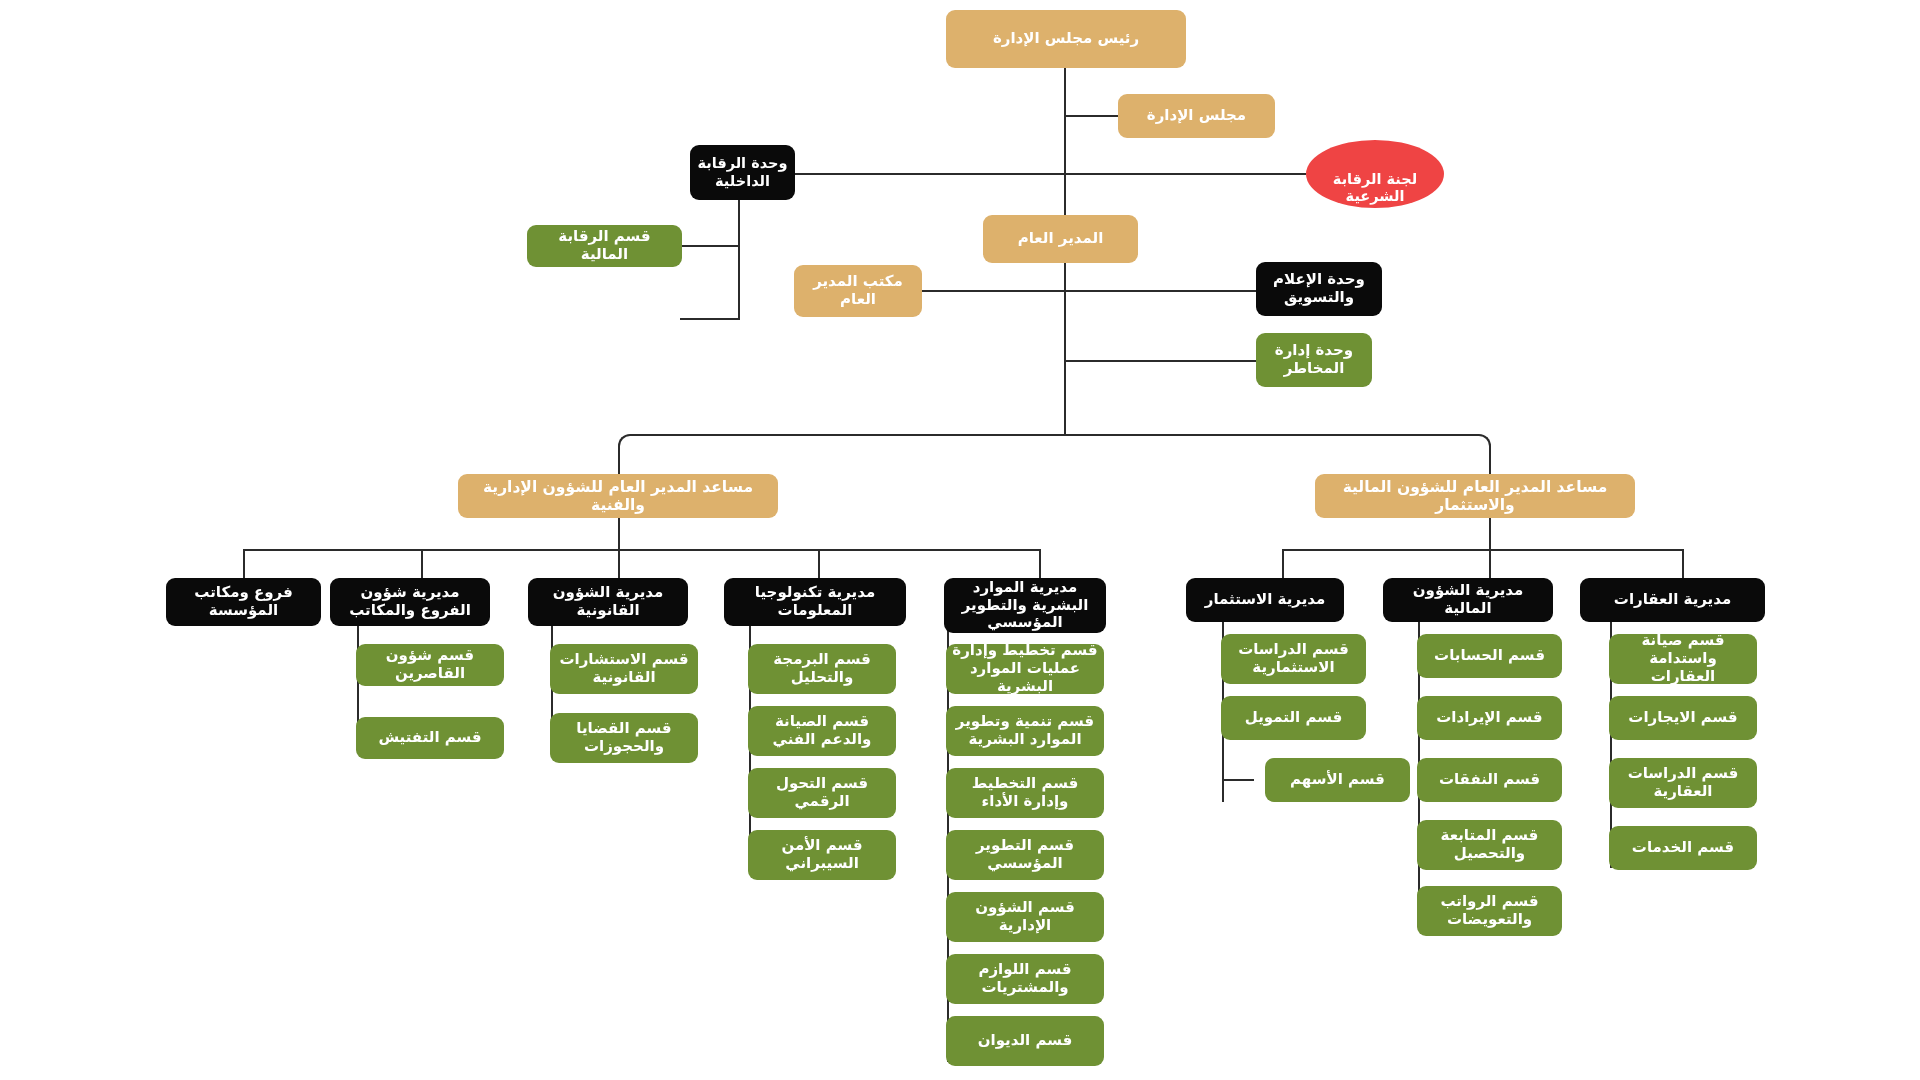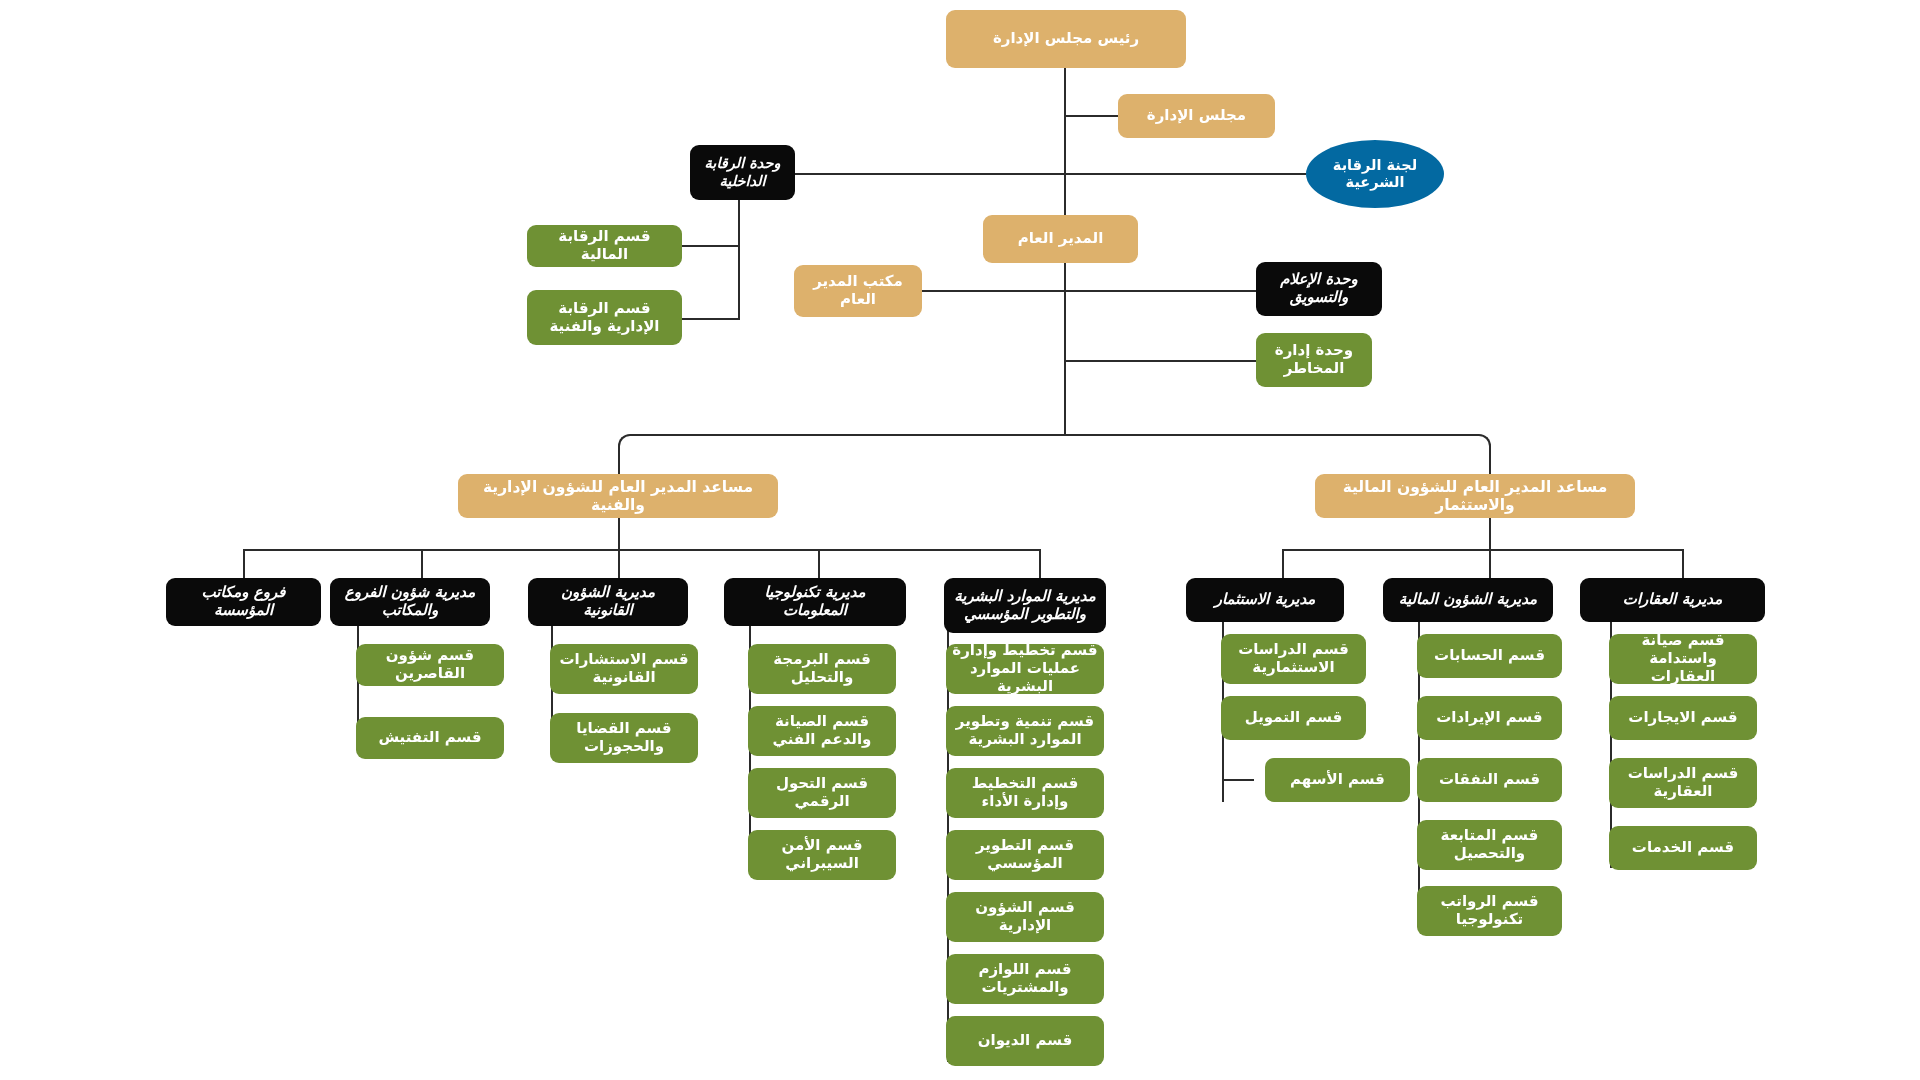"وحدة الرقابة الداخلية" .black { font-style: italic -> none }
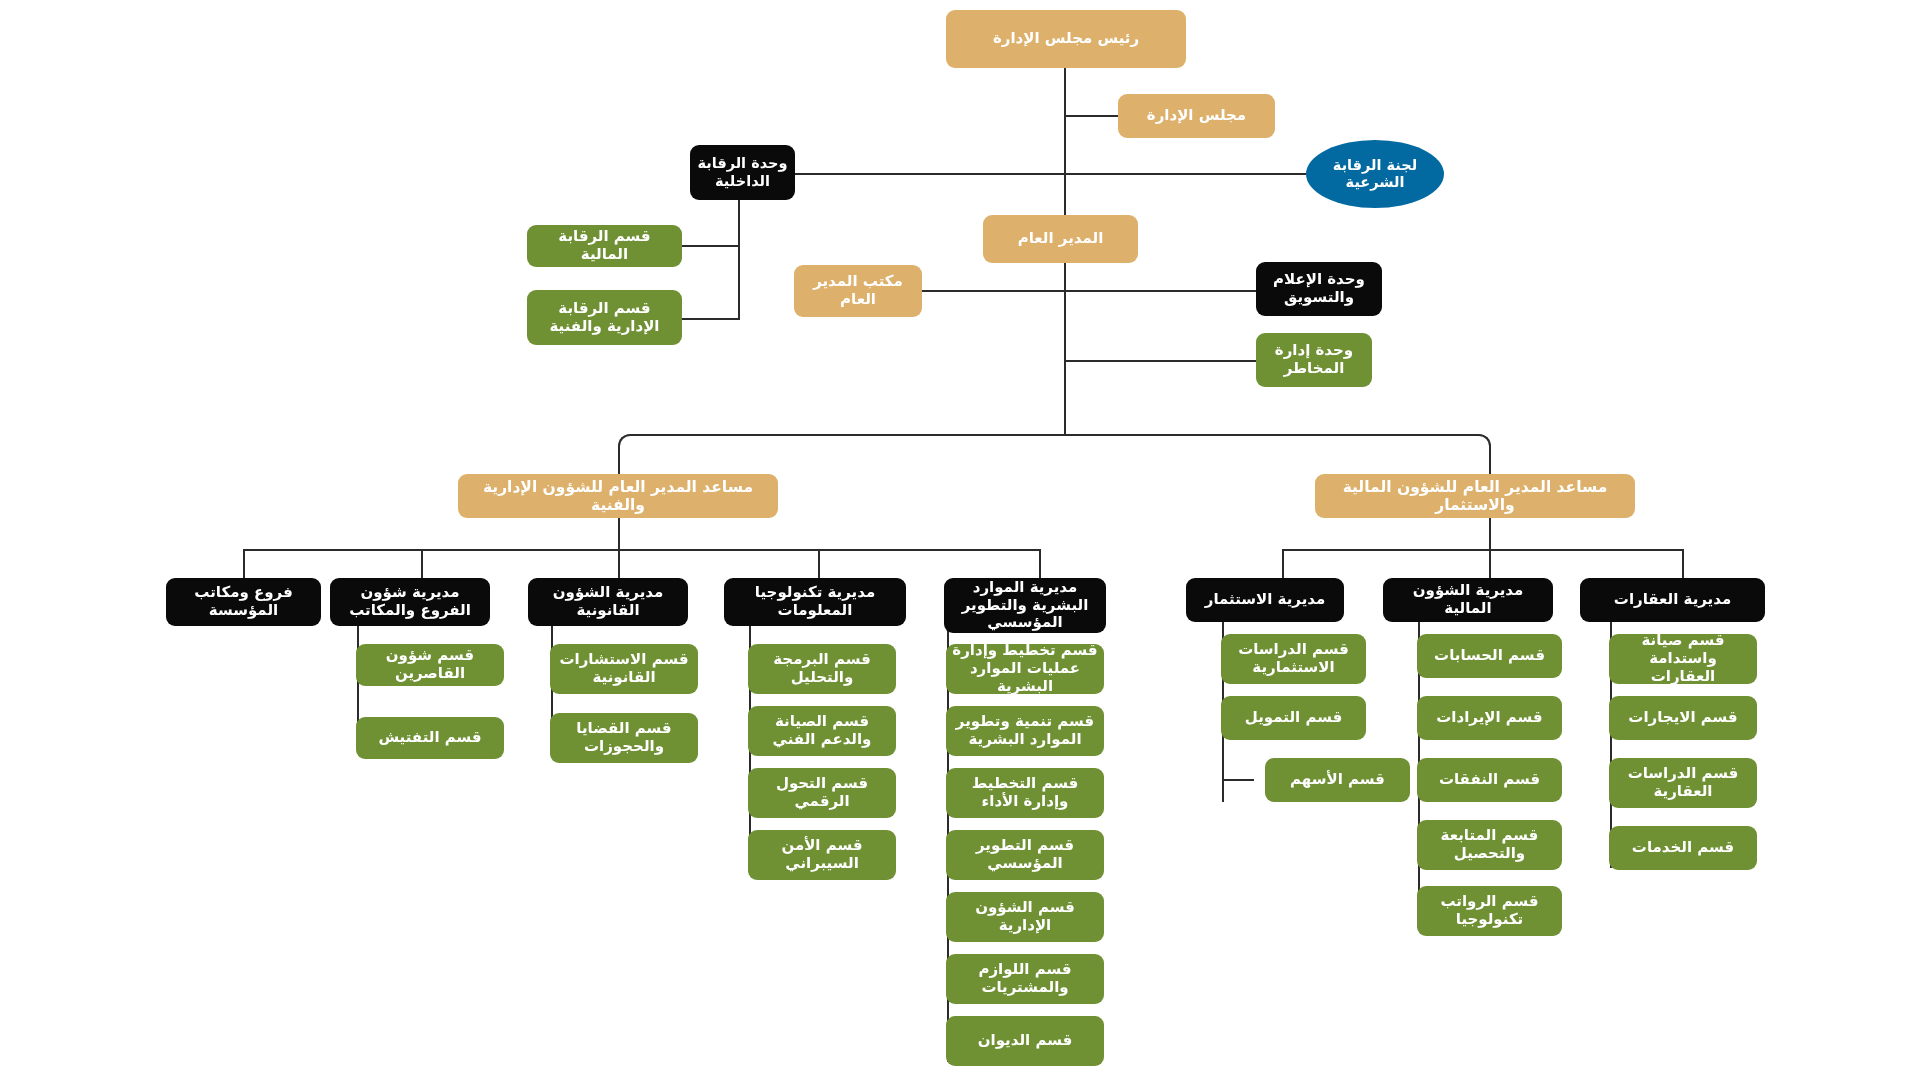"لجنة الرقابة الشرعية" .ellipse { align-items: none -> flex-end; background: #0369a1 -> #ef4444 }
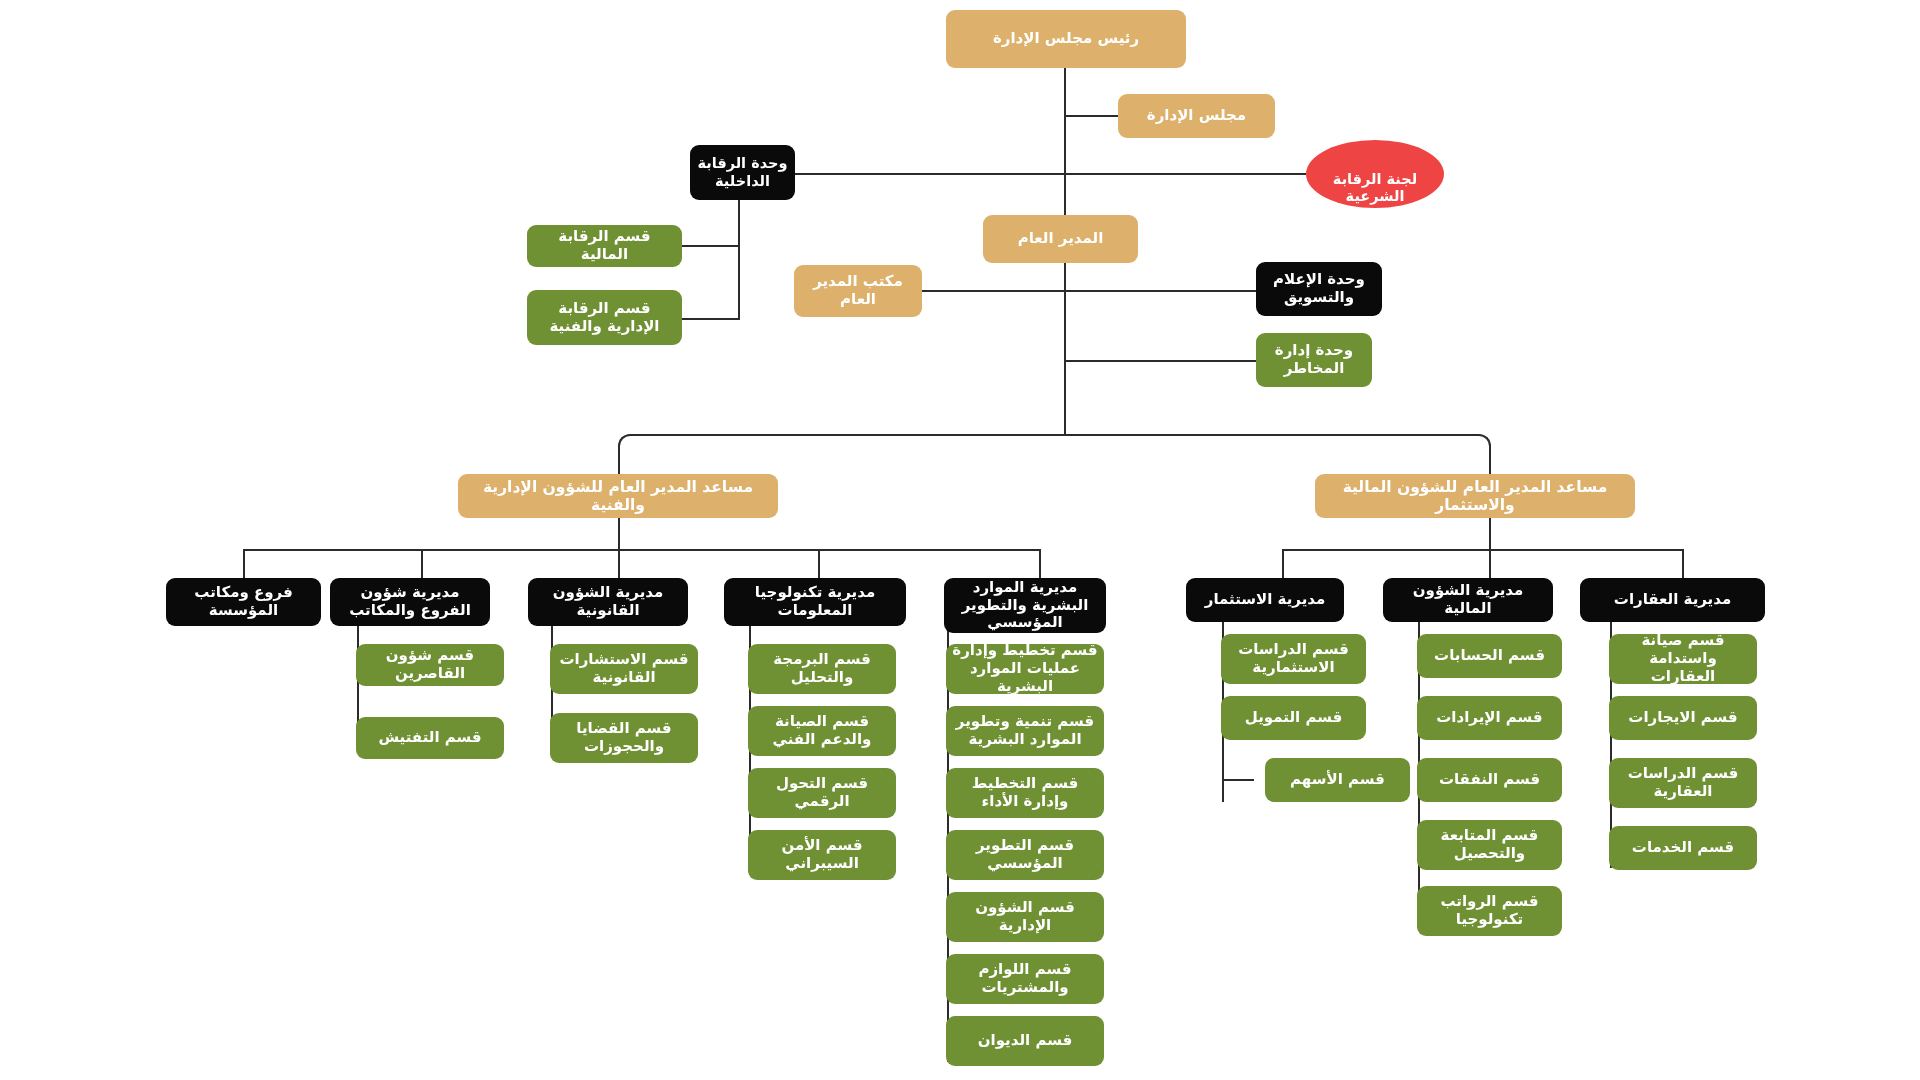"قسم الرقابة الإدارية والفنية" div.node { html: <div> <span>قسم الرقابة الإدارية والفنية</span> </div> -> none }
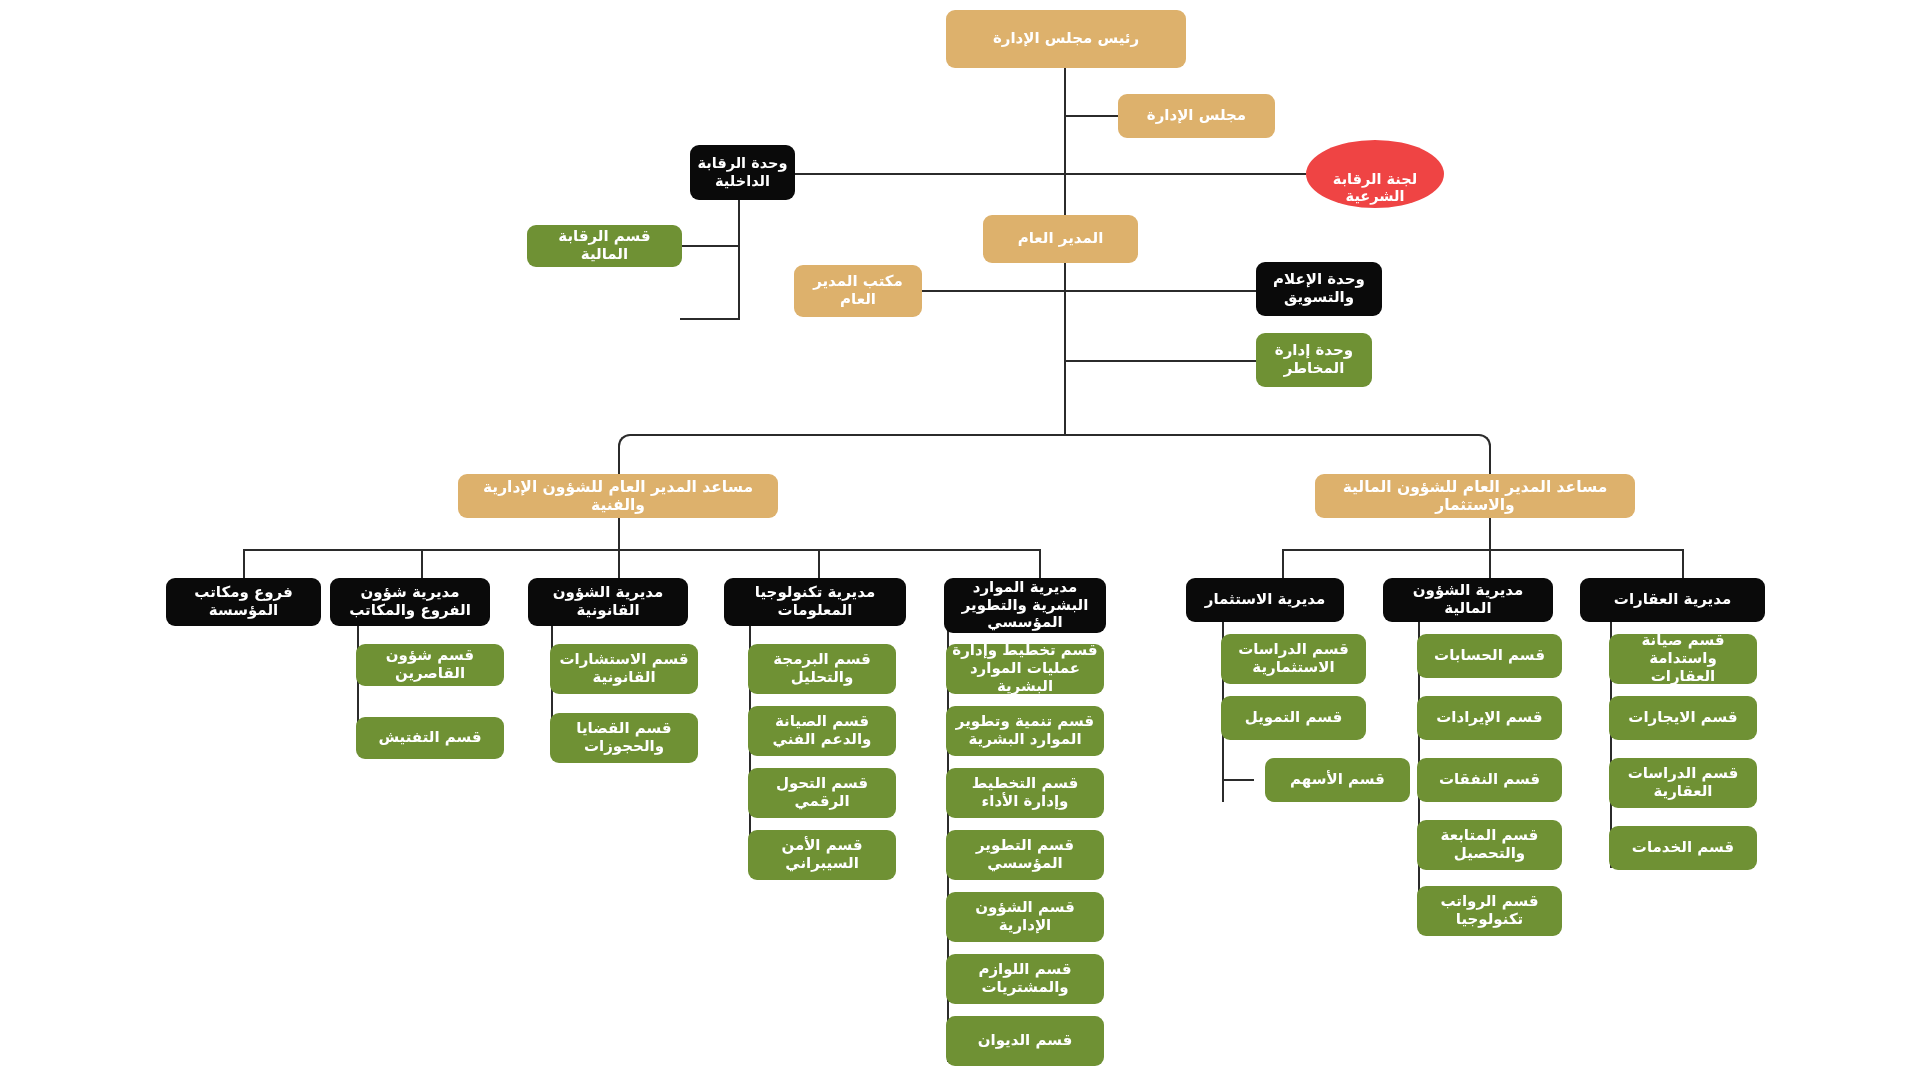"قسم الرواتب تكنولوجيا" span { text: تكنولوجيا -> والتعويضات }
